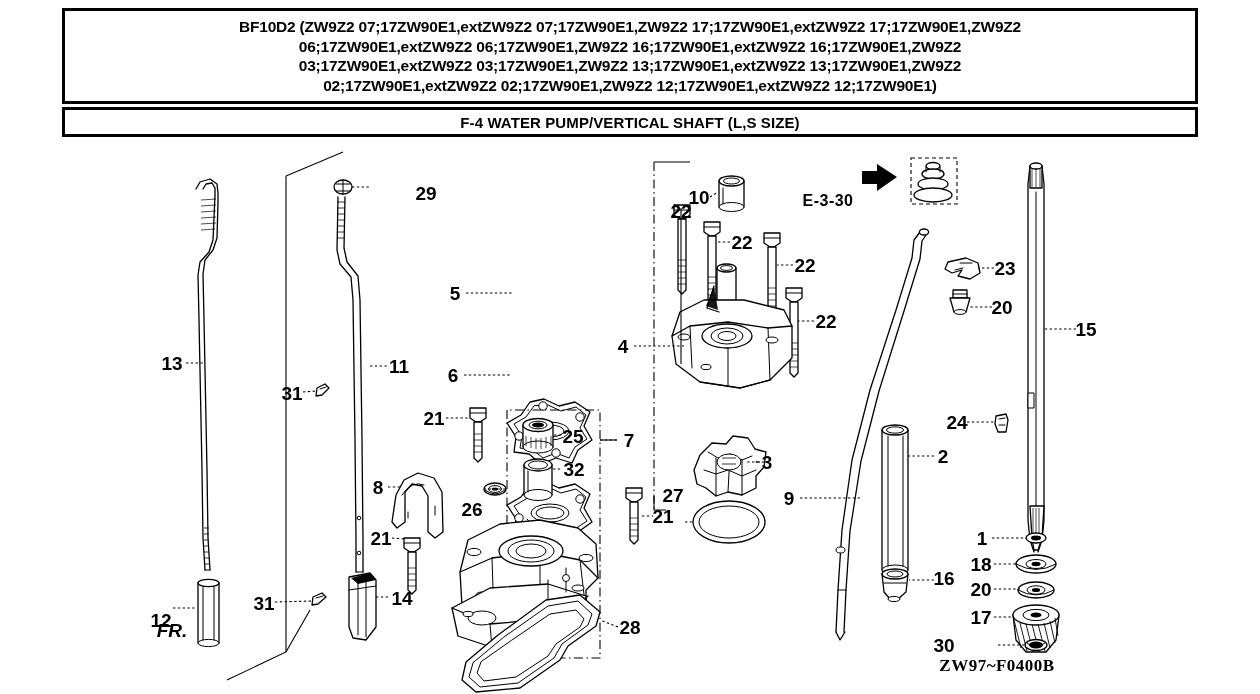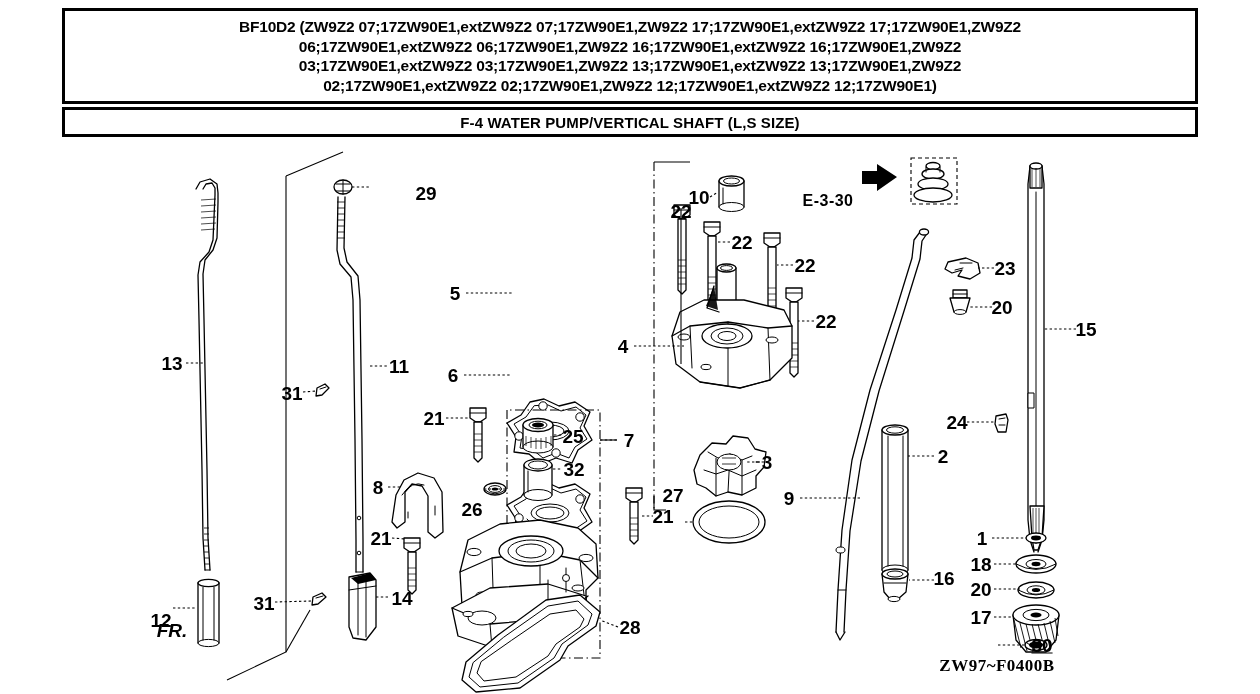"30" div.callout { left: 1042px -> 944px; text-decoration: underline -> none }
